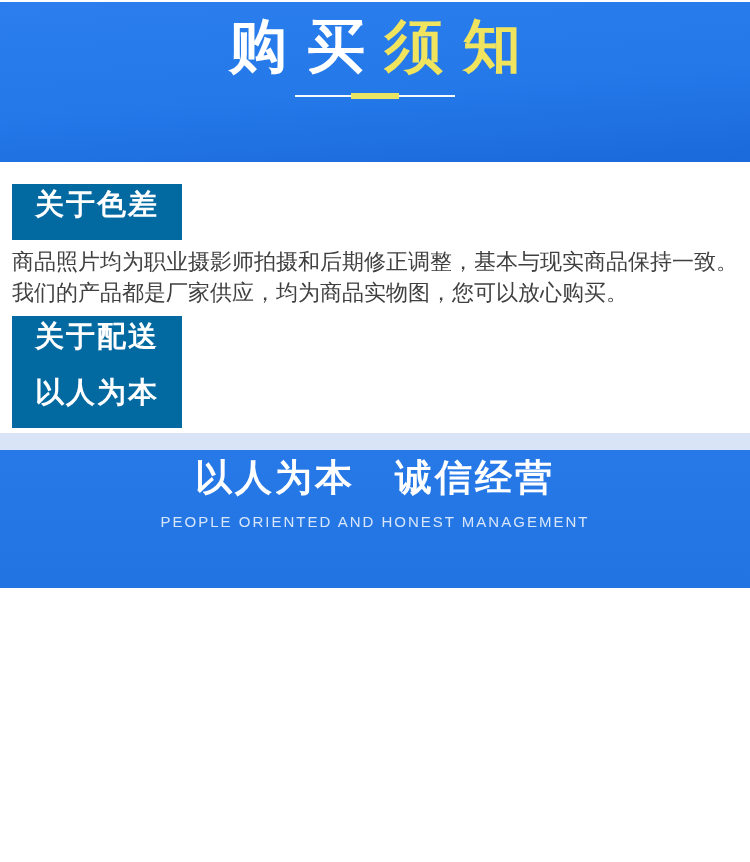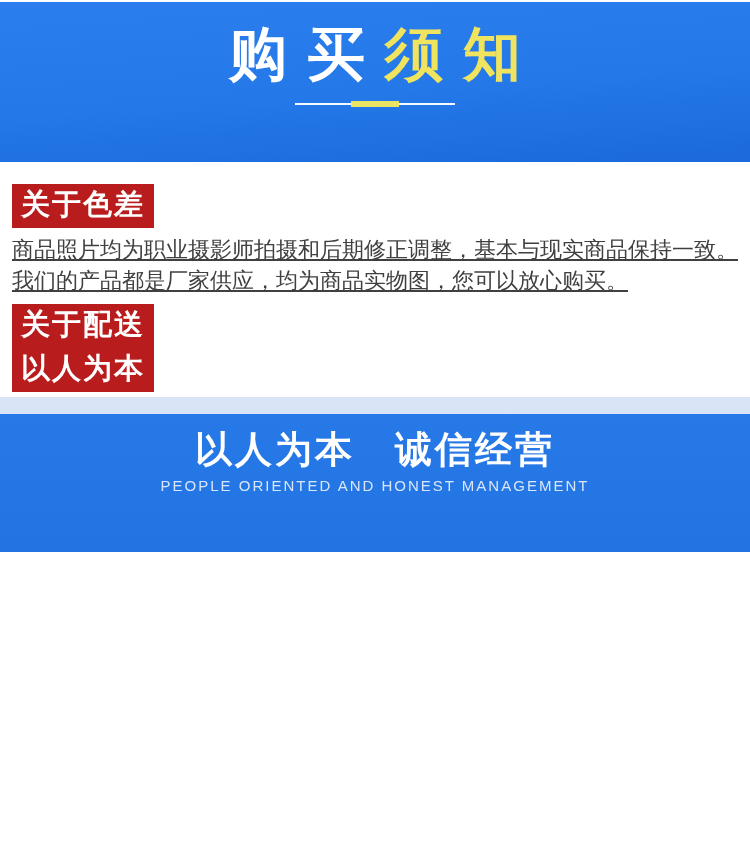"购买须知" .banner-title { margin-top: 20px -> 12px }
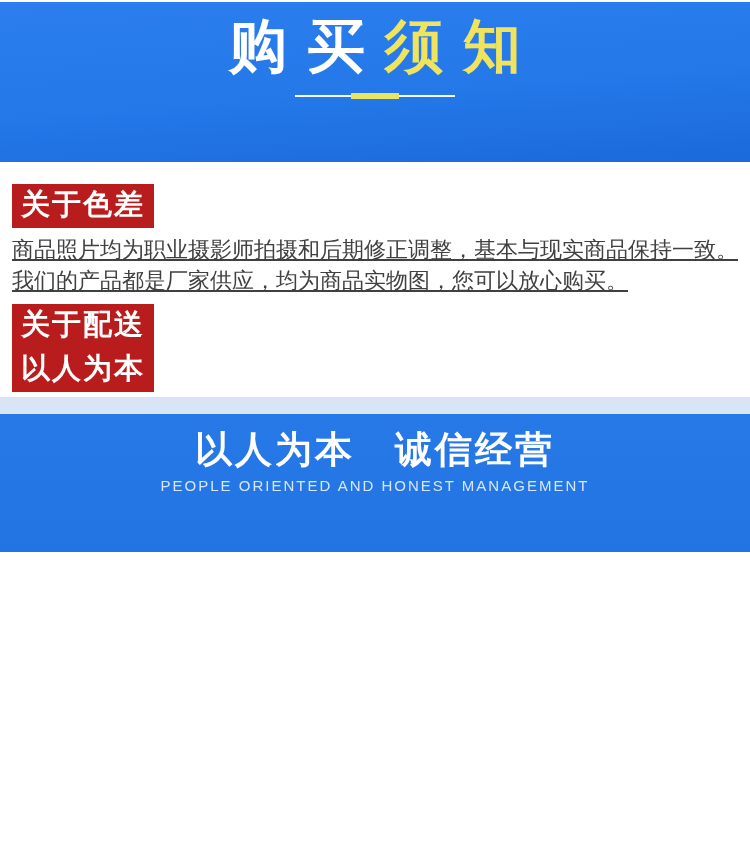"关于色差" .badge { background: #b91c1c -> #0369a1; height: 44px -> 56px; padding: 0 9px -> 0 23px }
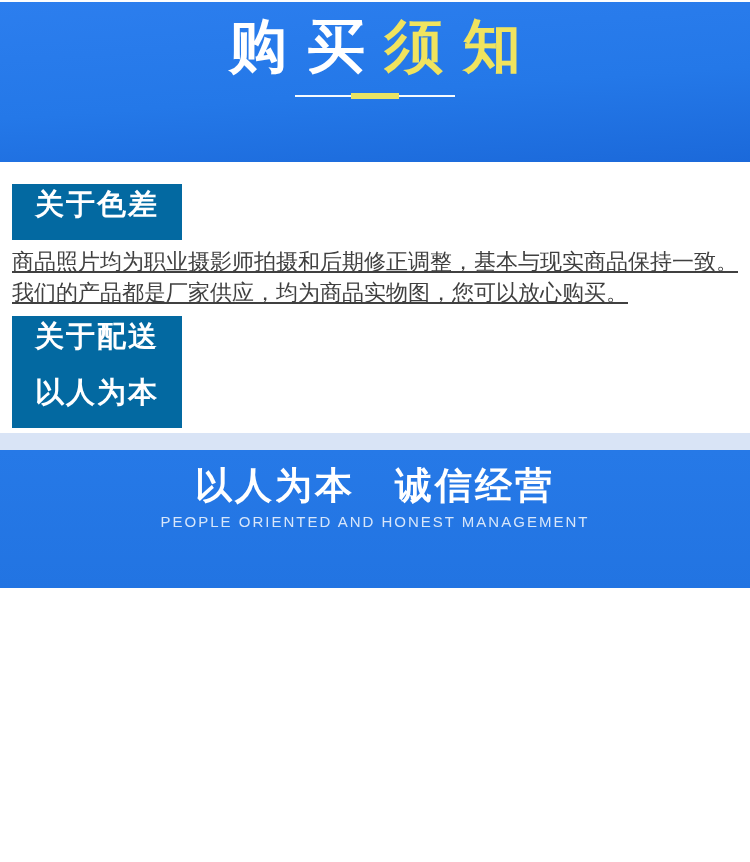"商品照片均为职业摄影师拍摄和后期修正调整，基本与现实商品保持一致。我们的产品都是" .section p { text-decoration: underline -> none }
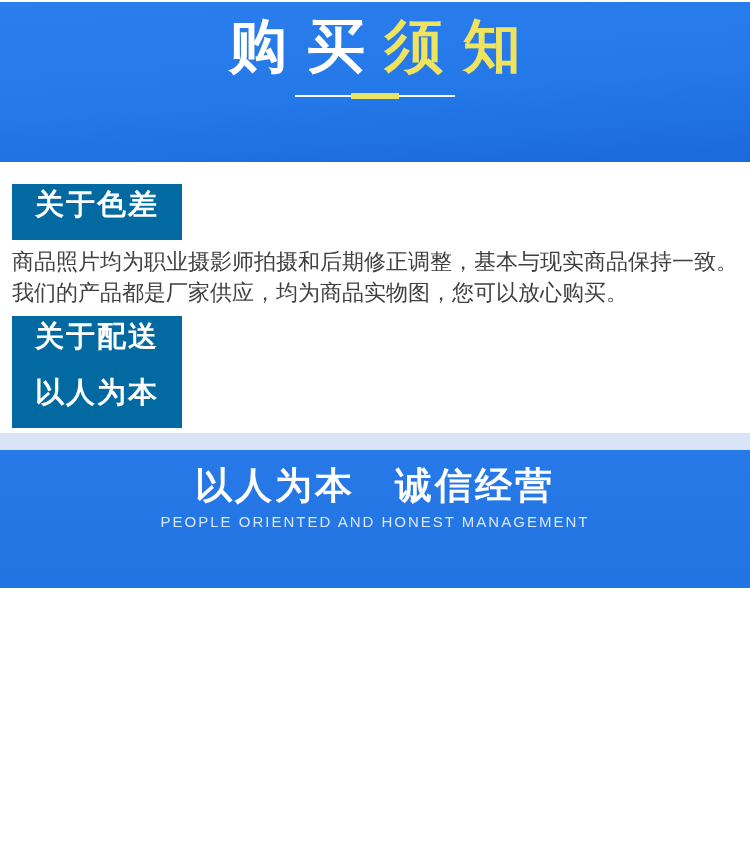"以人为本 诚信经营" .footer-slogan { margin-top: 16px -> 8px }
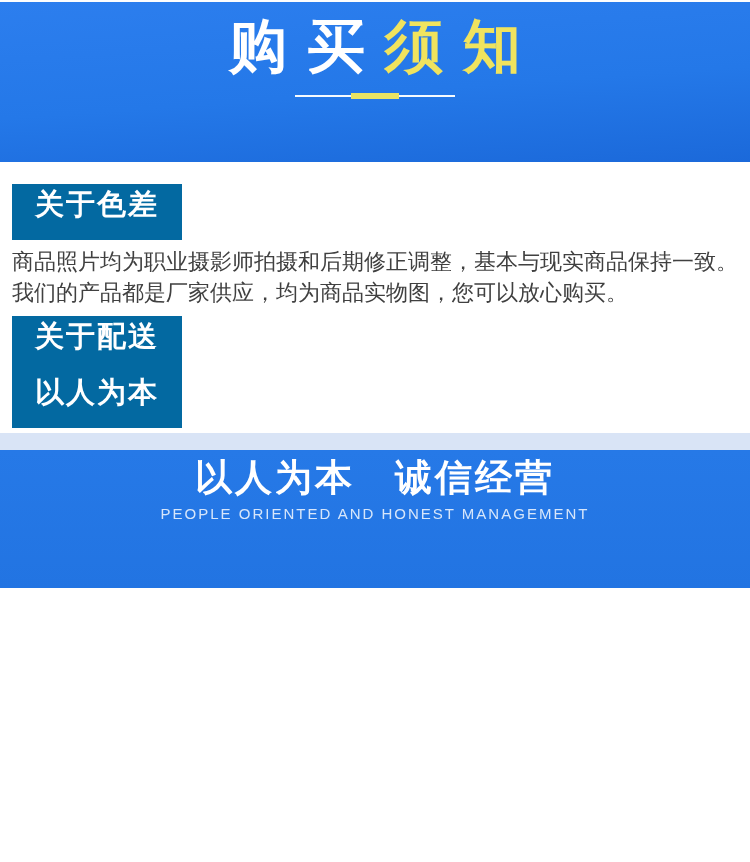"PEOPLE ORIENTED AND HONEST MANAGEMENT" .footer-subtitle { margin-top: 7px -> 15px }
